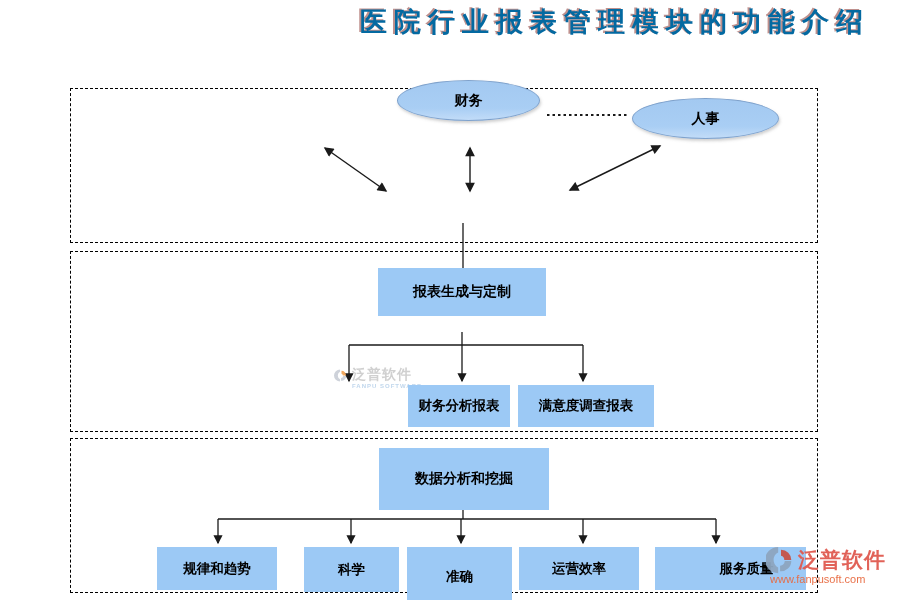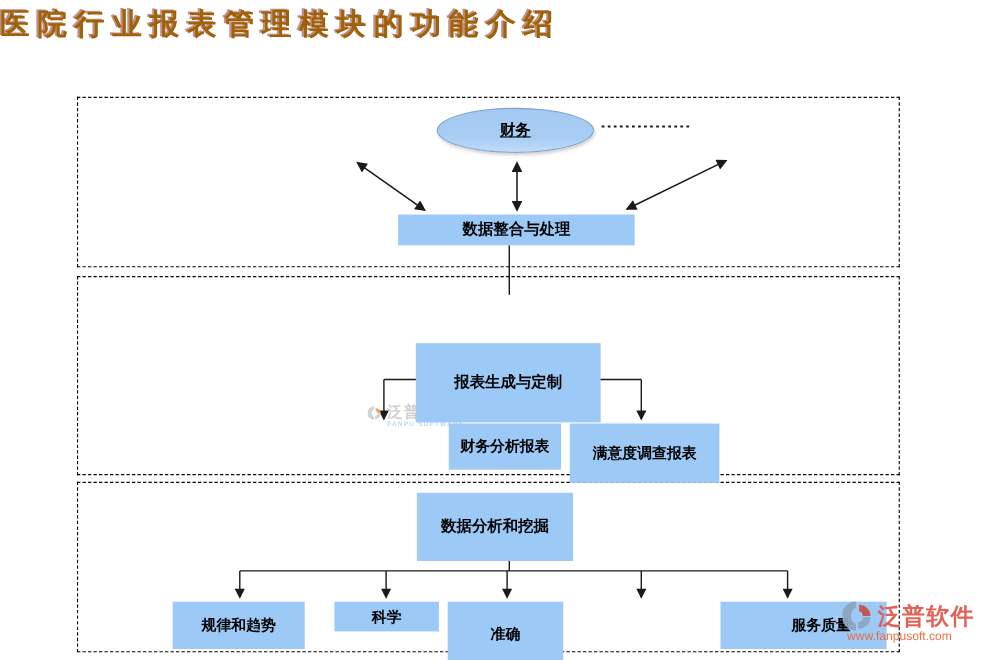"医院行业报表管理模块的功能介绍" .page-title { color: #a16207 -> #0369a1; text-align: left -> right }
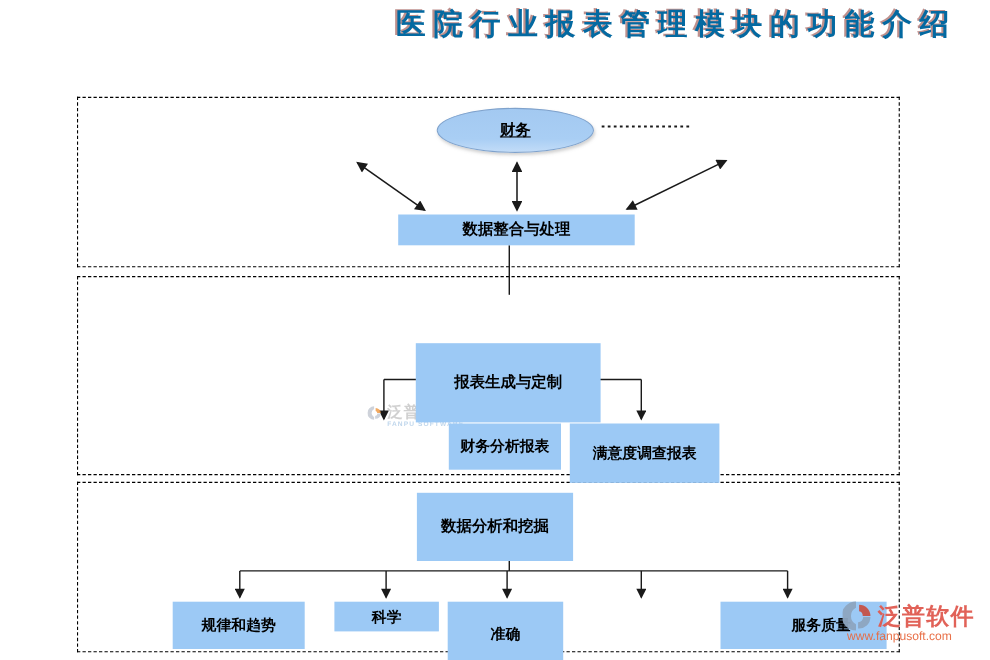"财务" #ell-finance { text-decoration: underline -> none; top: 98px -> 80px }
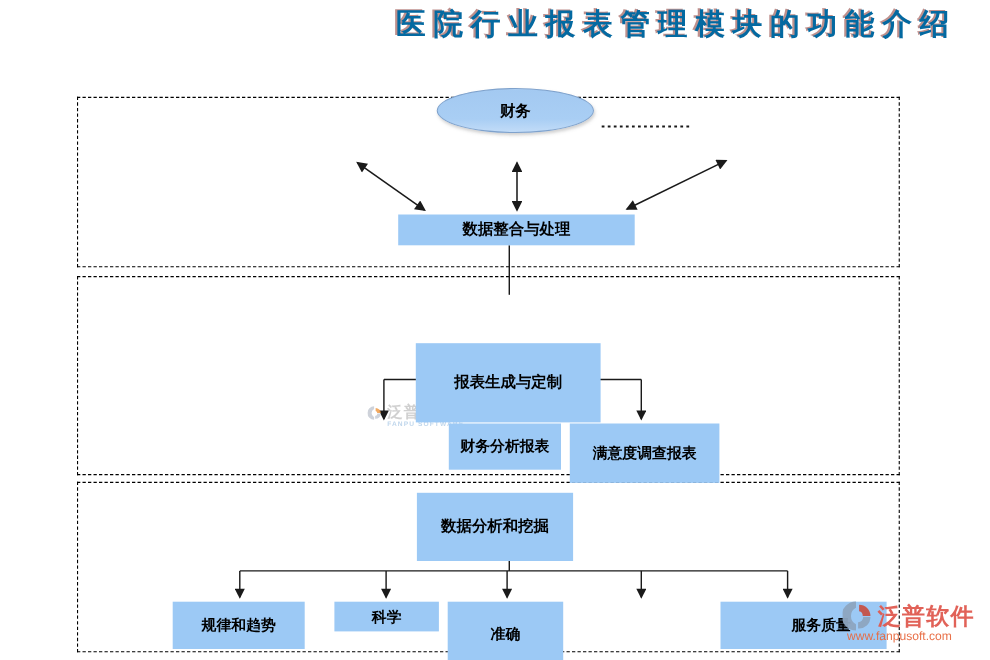"人事" div.node { html: none -> <div> <span>人事</span> </div> }
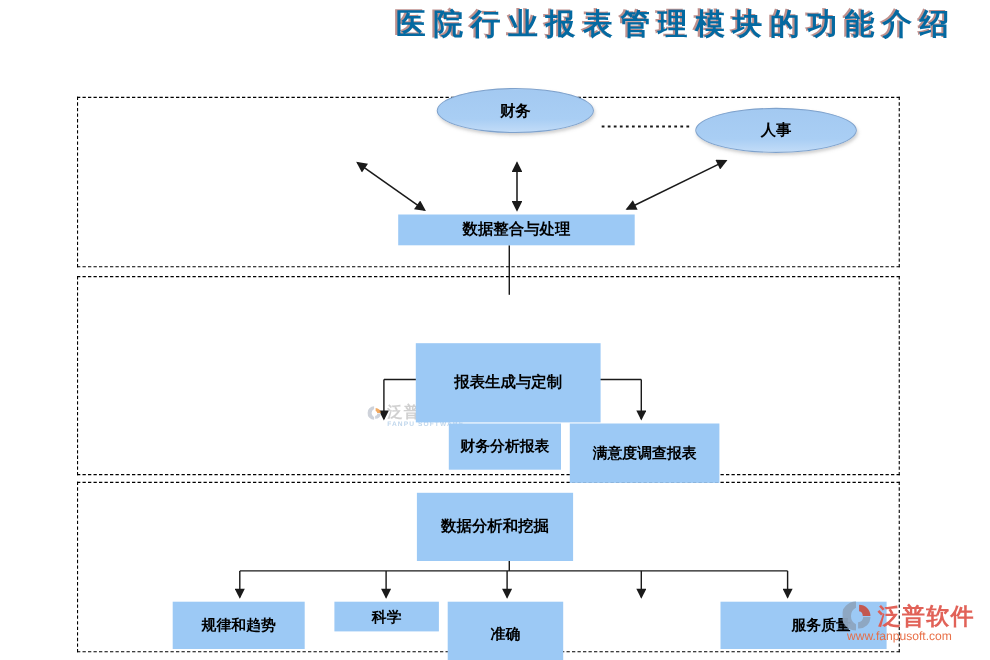"数据整合与处理" div.node { html: <div> <span>数据整合与处理</span> </div> -> none }
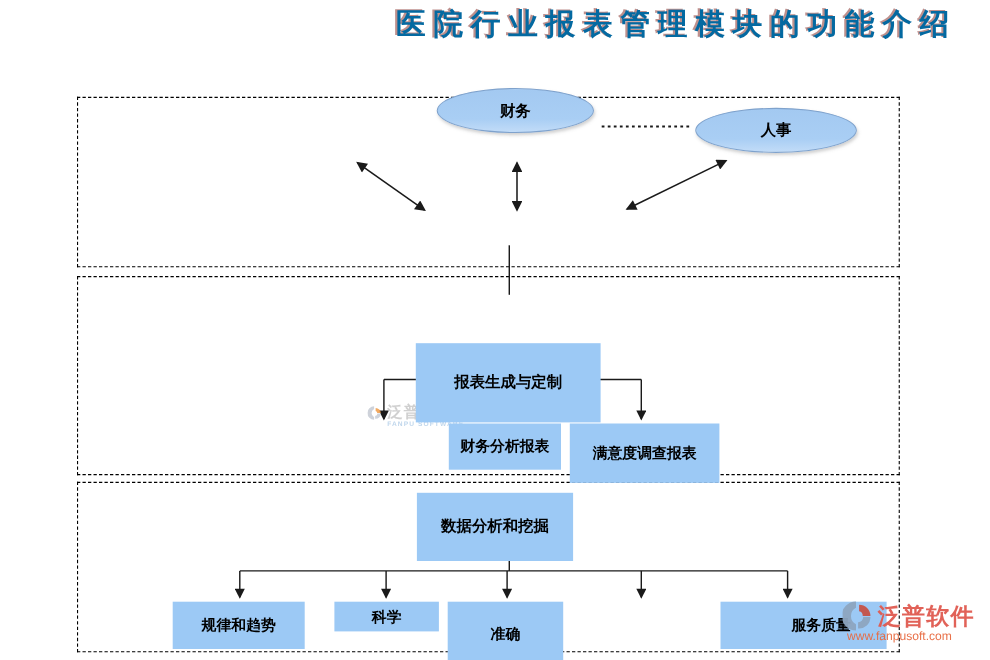"报表生成与定制" #node-reportgen { height: 72px -> 48px; margin-top: 44px -> none }
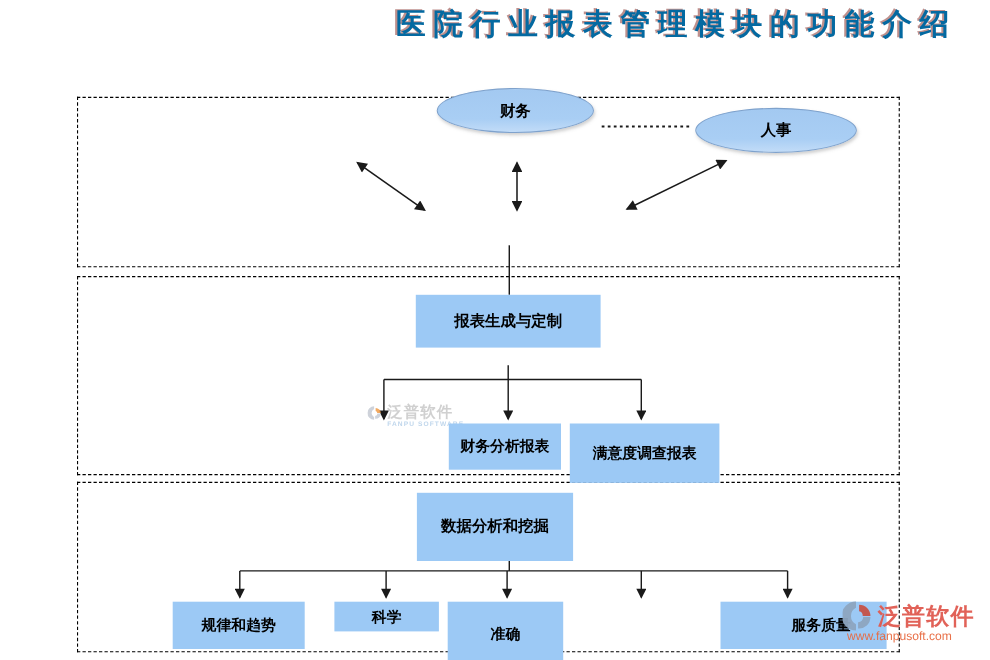"满意度调查报表" #node-sat-report { height: 54px -> 42px }
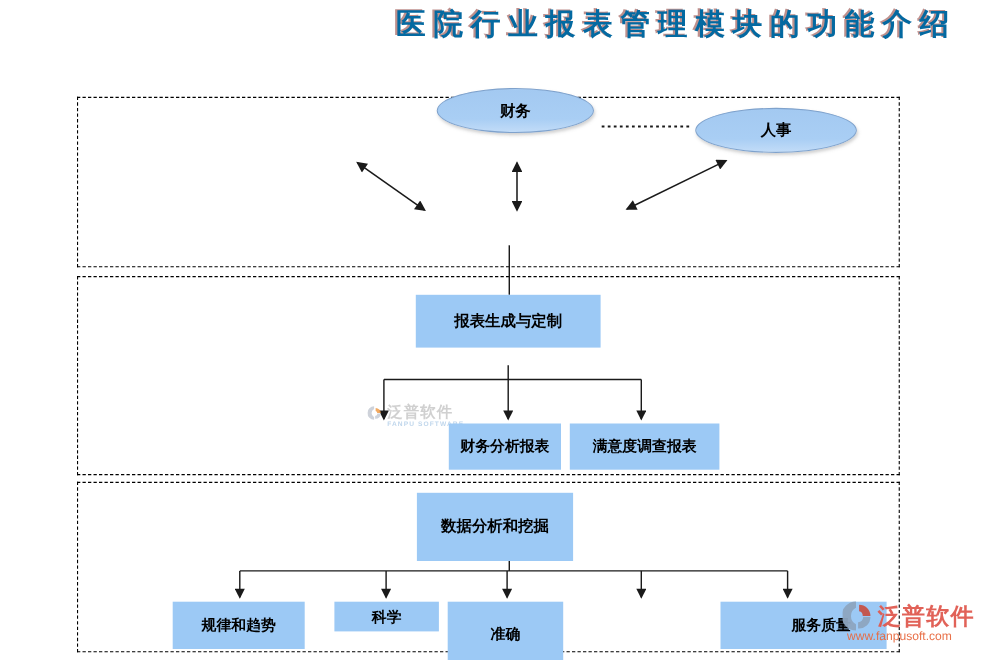"数据分析和挖掘" #node-analysis { width: 142px -> 170px }
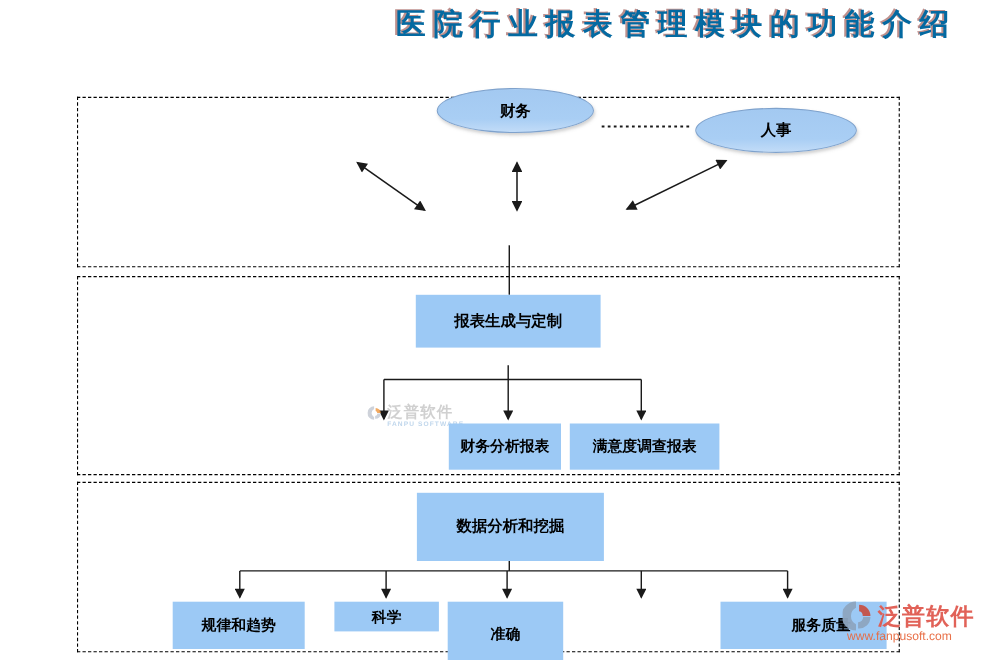"科学" #node-science { height: 27px -> 45px }
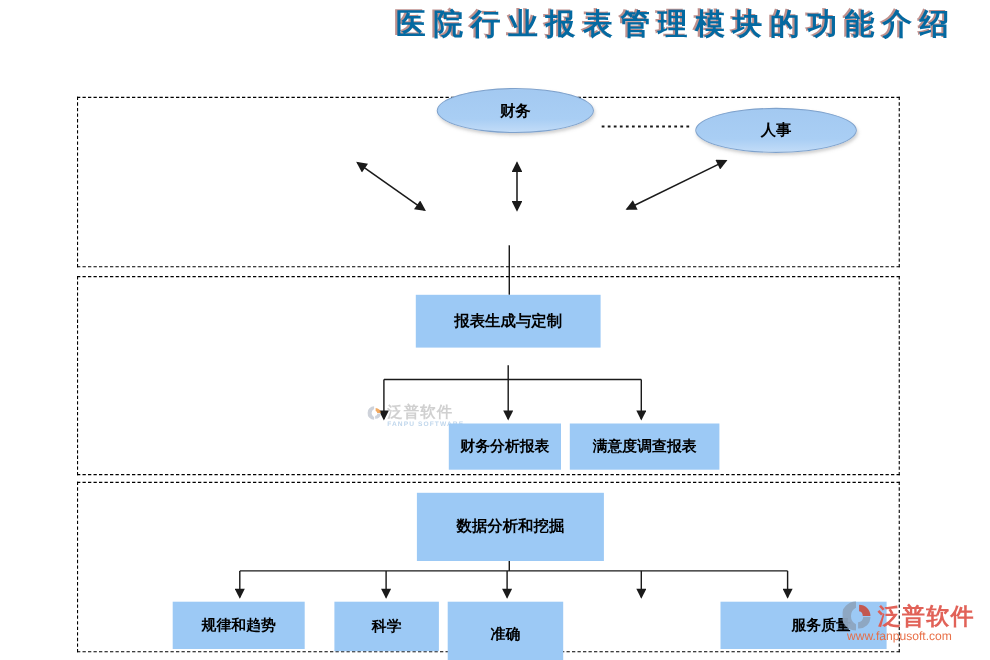"运营效率" div.node { html: none -> <div> <span>运营效率</span> </div> }
